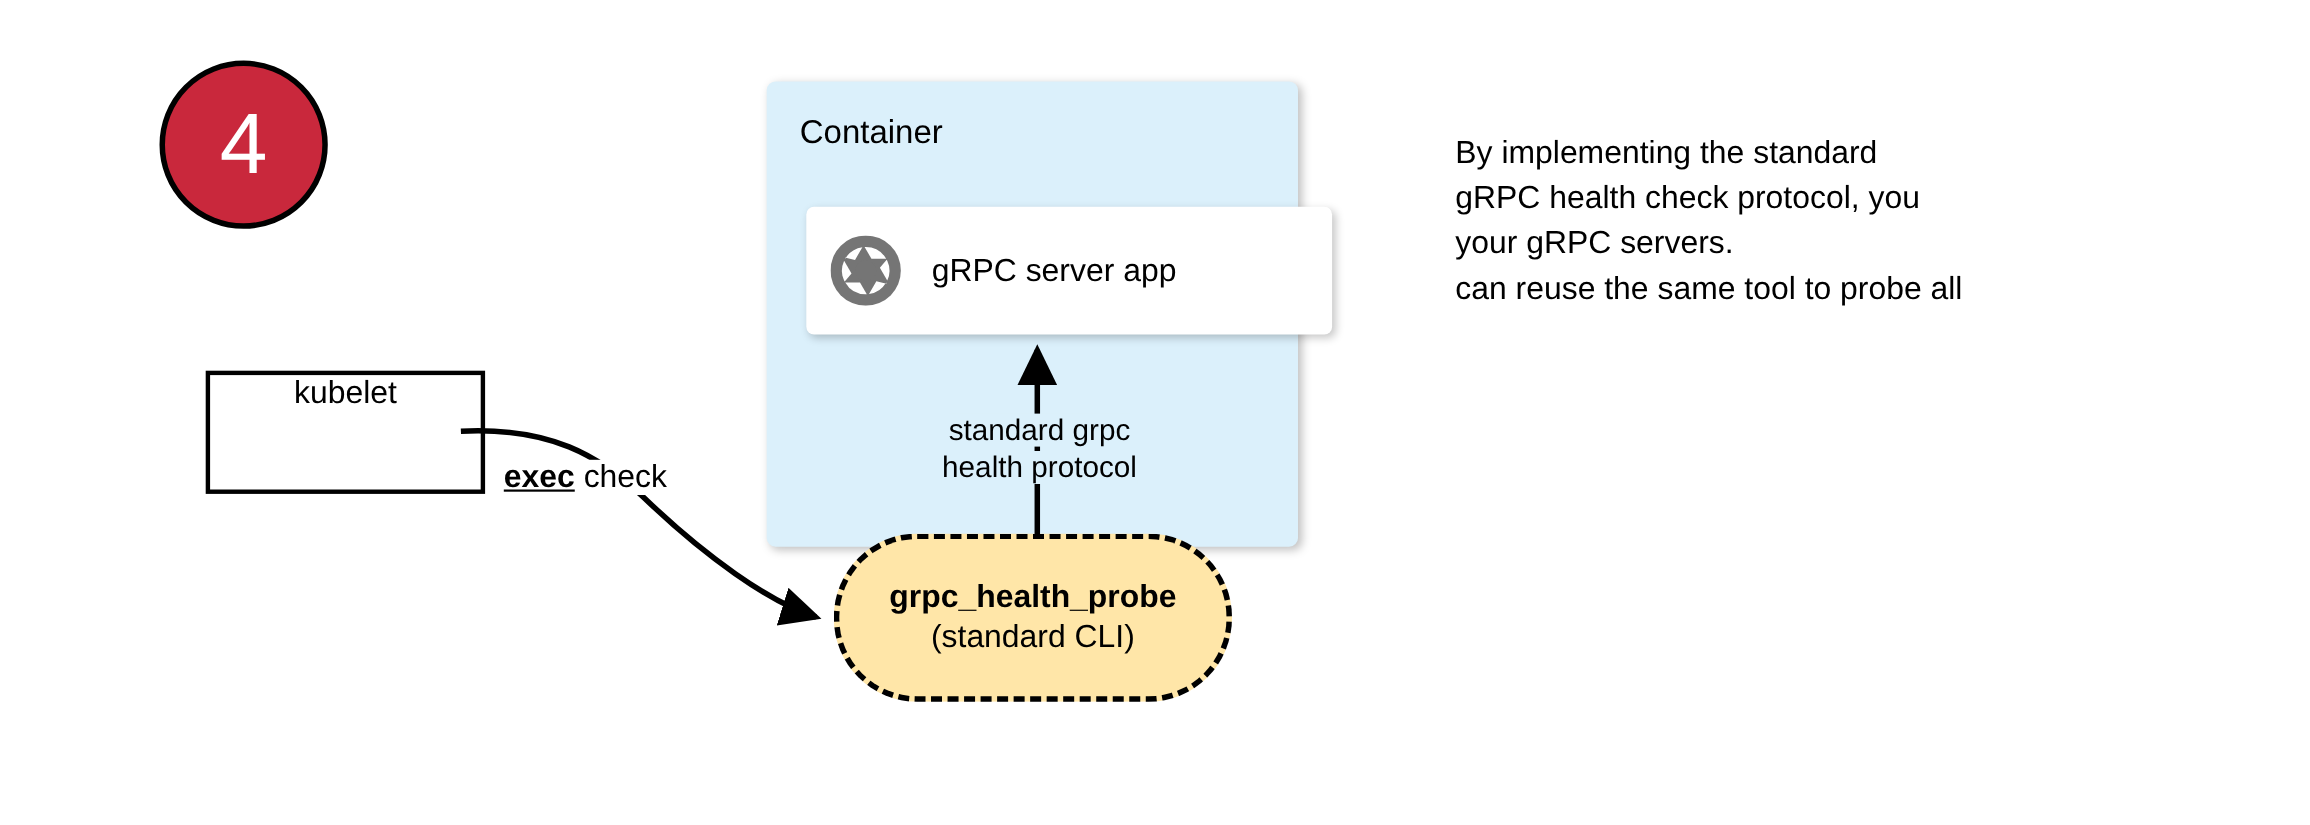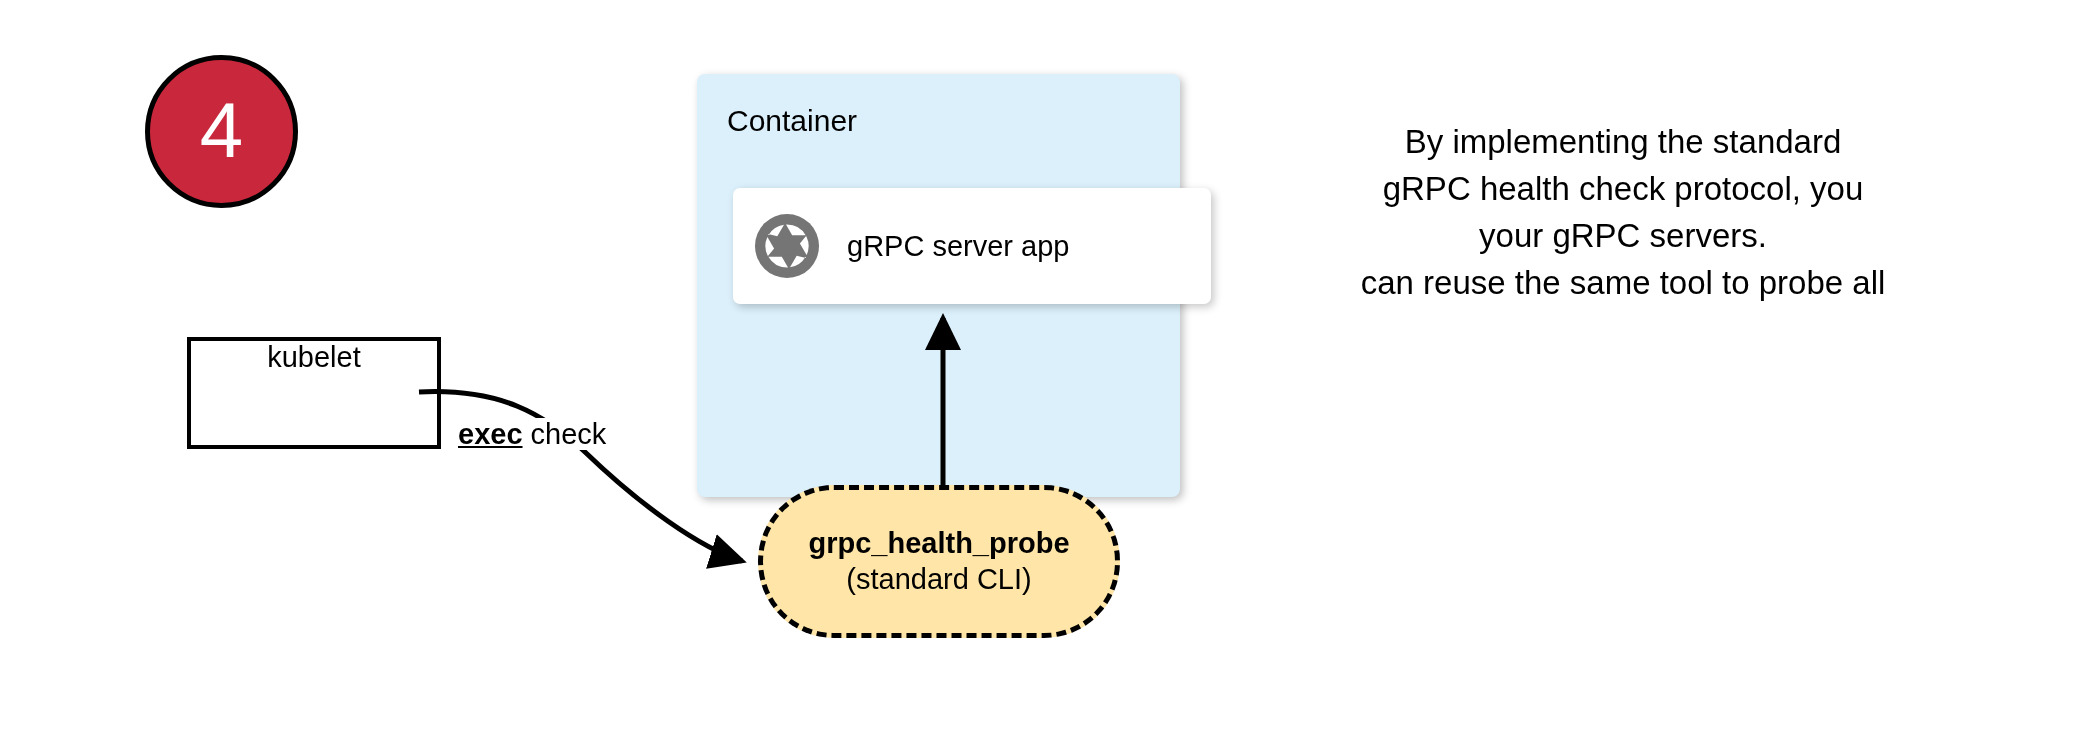"By implementing the standard" .caption { font-size: 33px -> 29px; text-align: center -> none }
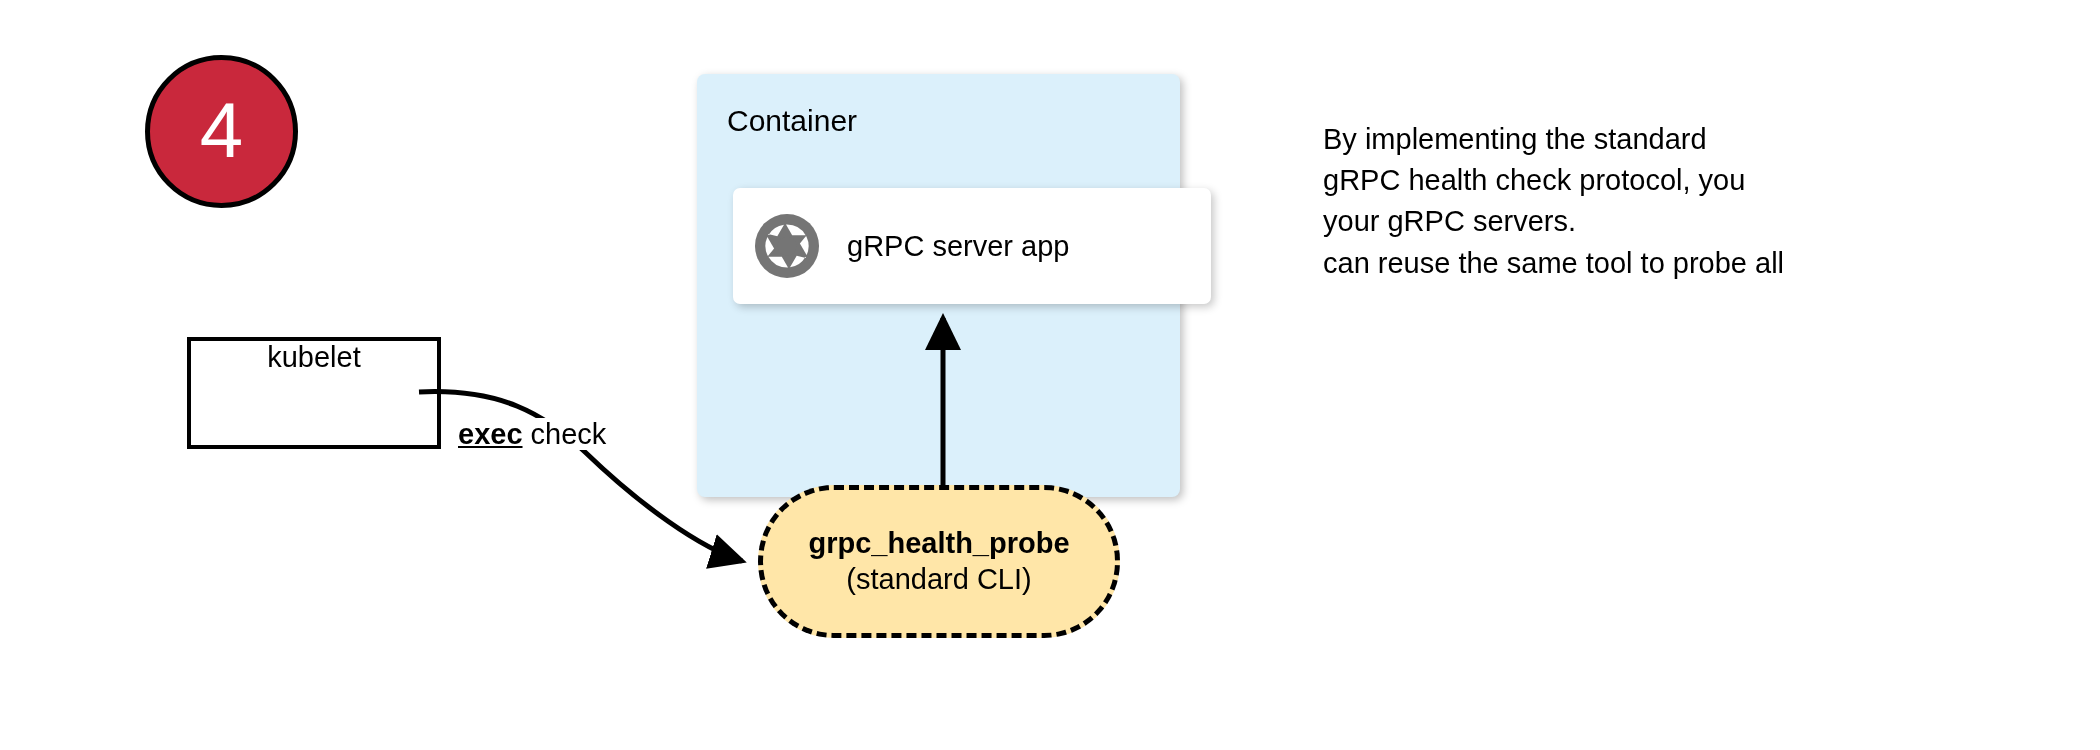"standard grpc" div.protocol-label { html: none -> <div> <span>standard grpc</span><br> <span>health protocol</span> </div> }
